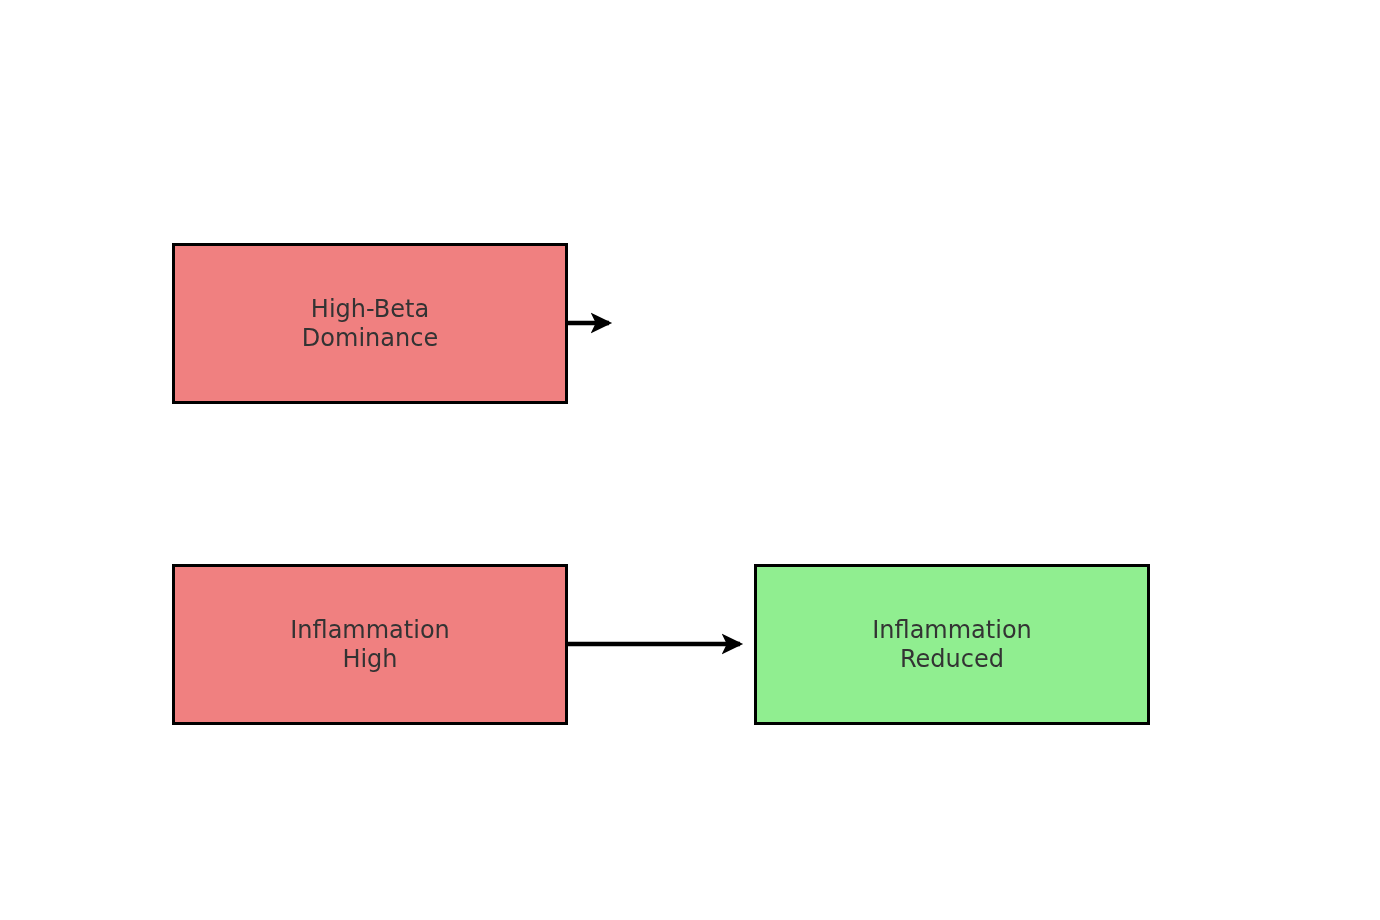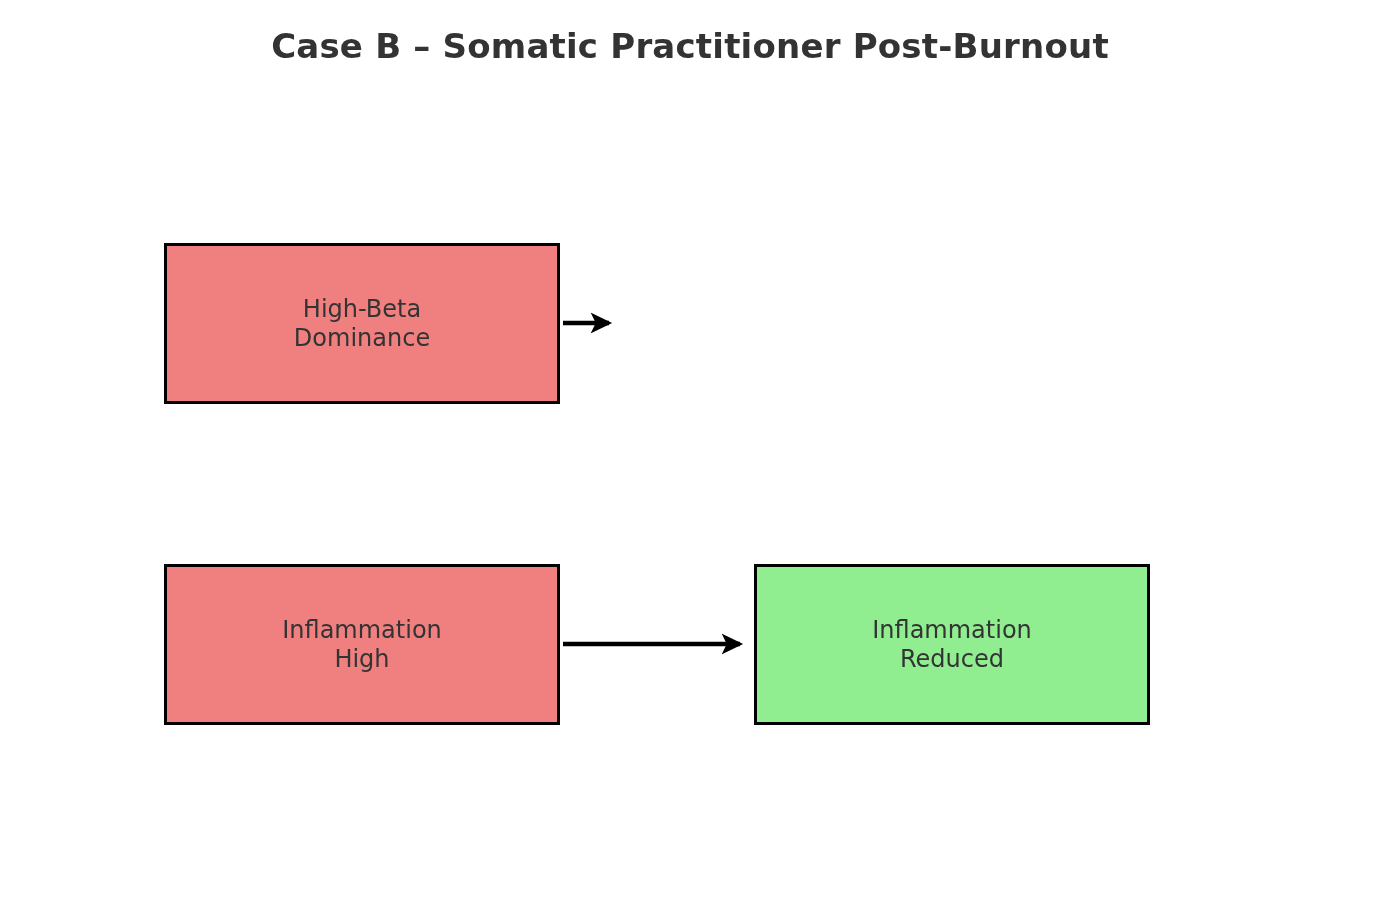"Case B – Somatic Practitioner" div { html: <div>Case B – Somatic Practitioner Post-Burnout</div> -> none }
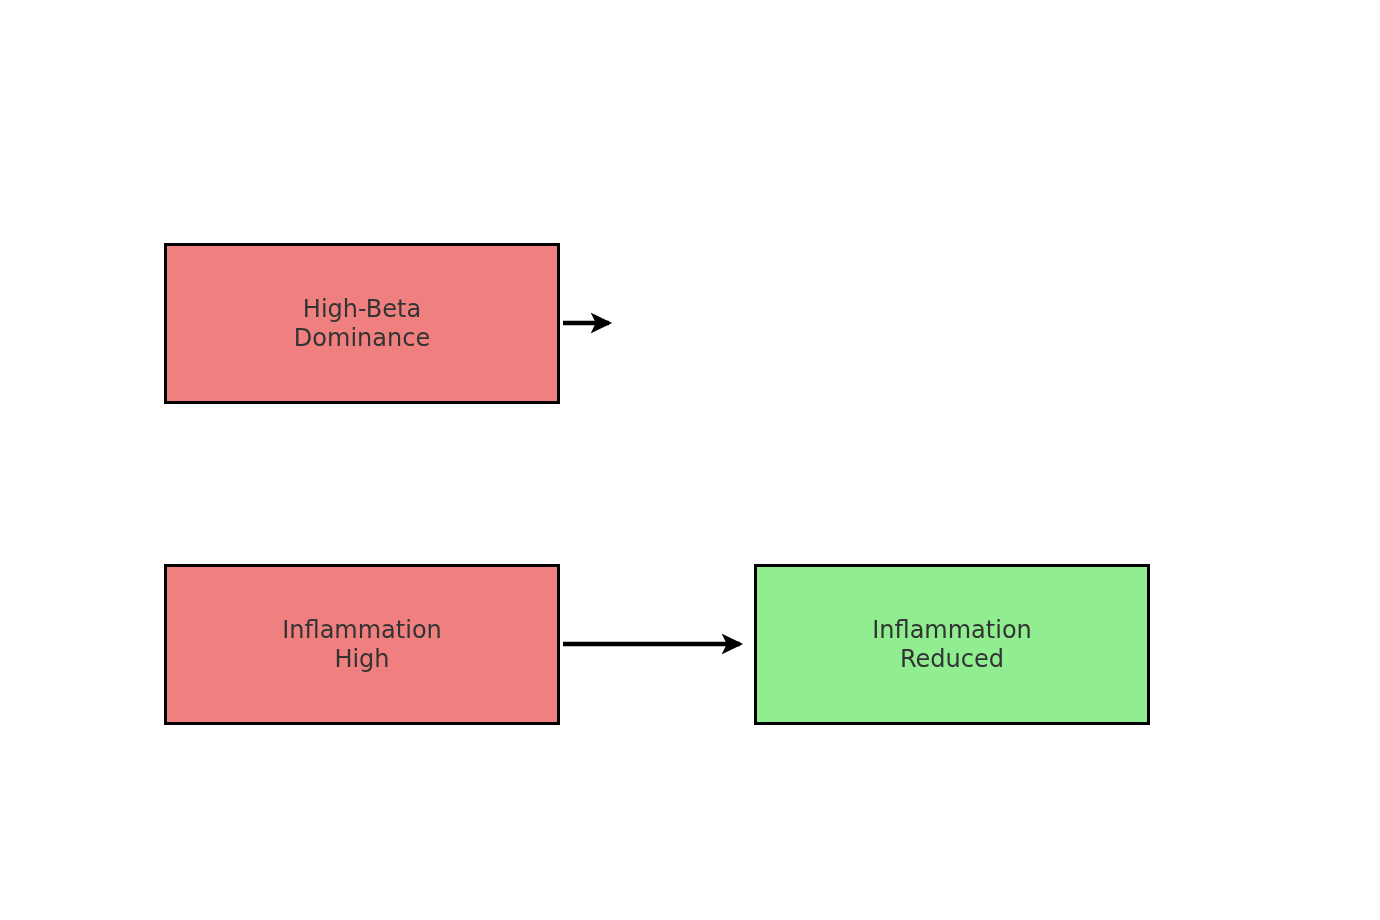"High-Beta" .node-red { margin-left: none -> 8px }
